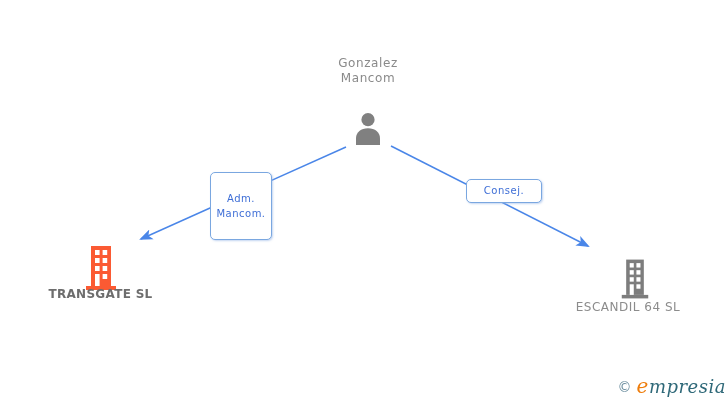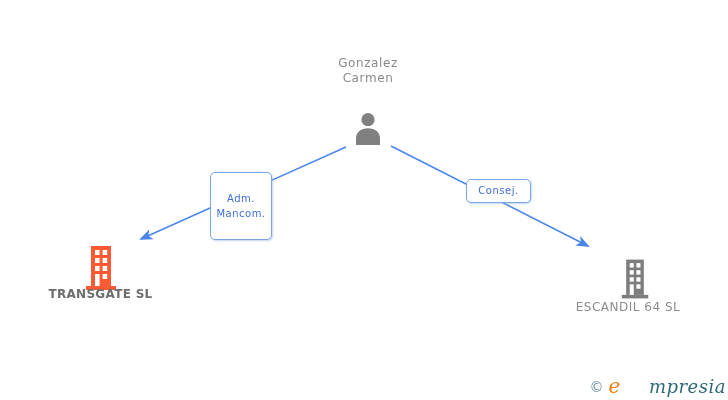"Carmen" span { text: Carmen -> Mancom }
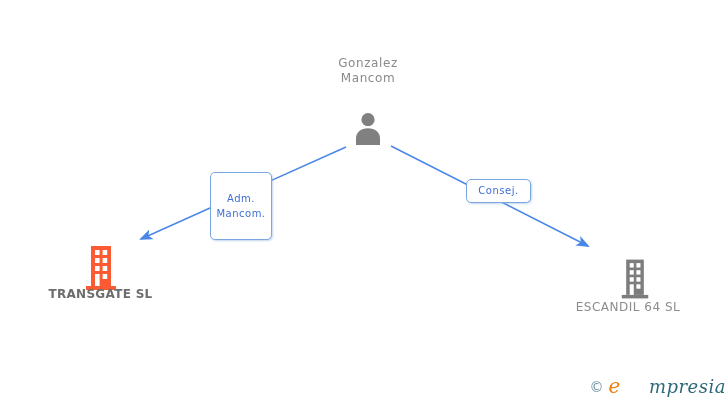"Consej." .edge-label.consej { width: 65px -> 76px }
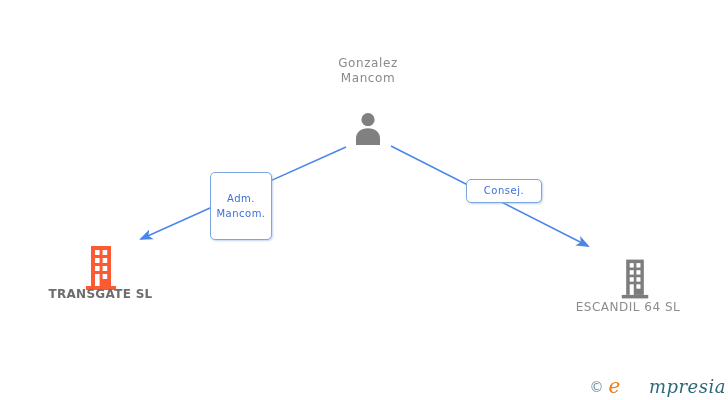"mpresia" .brand .rest { margin-left: 28px -> none }
